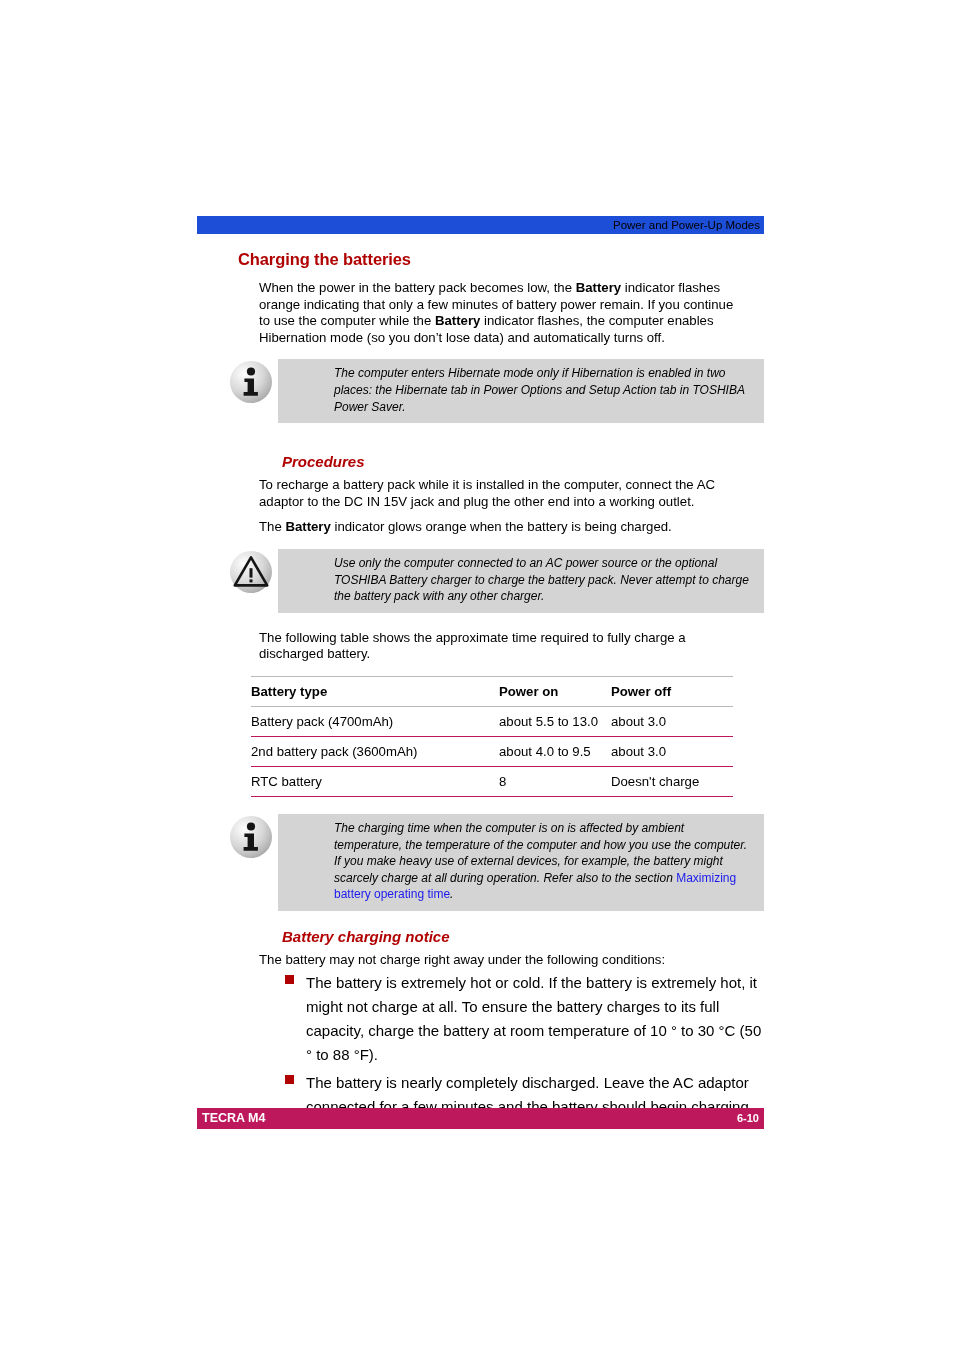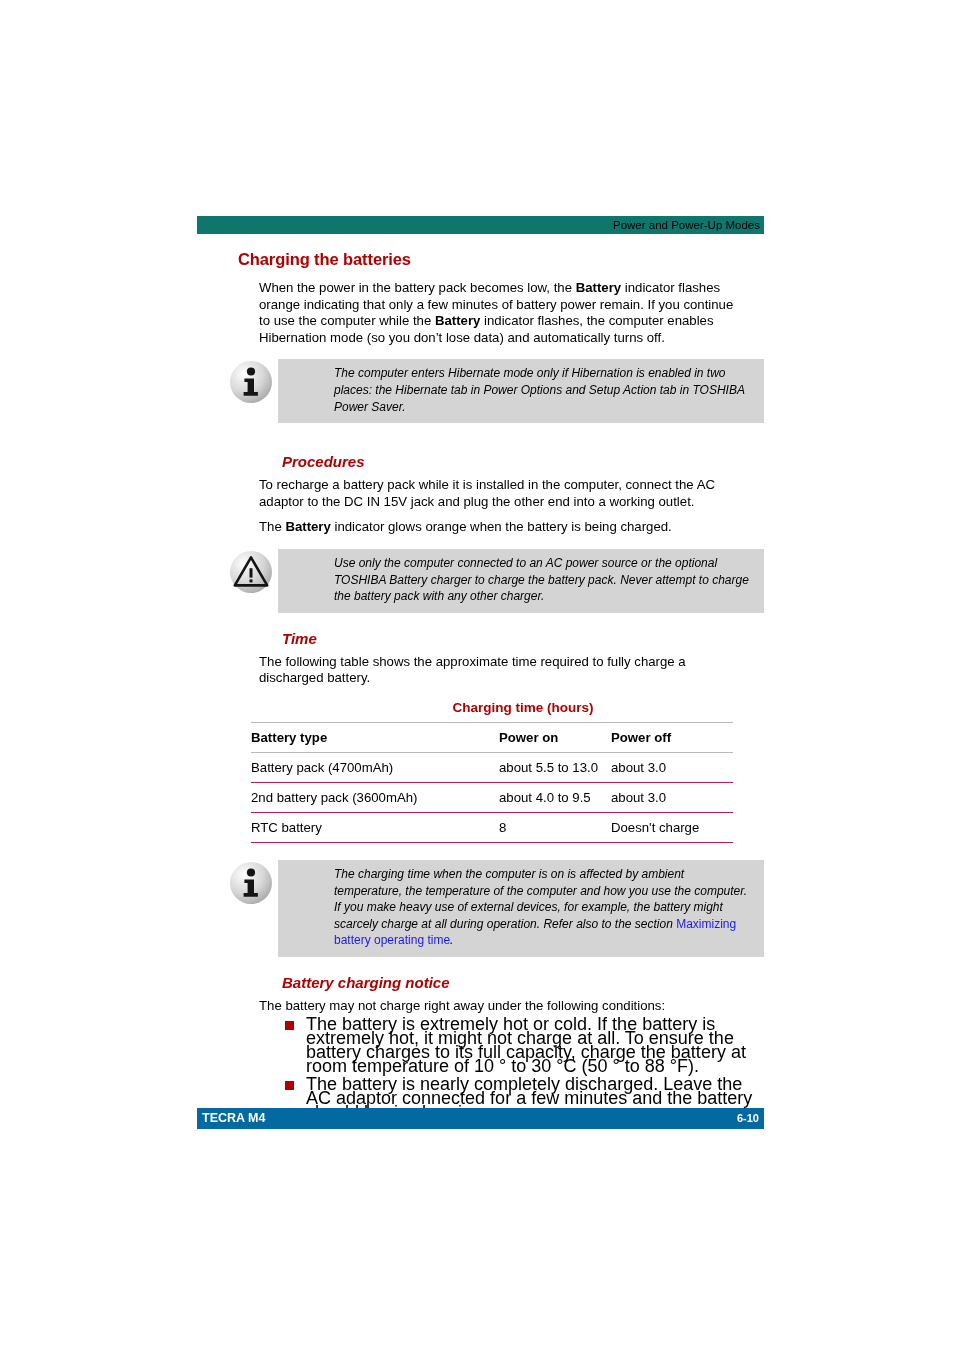"Power and Power-Up Modes" .header-bar { background: #0f766e -> #1d4ed8 }
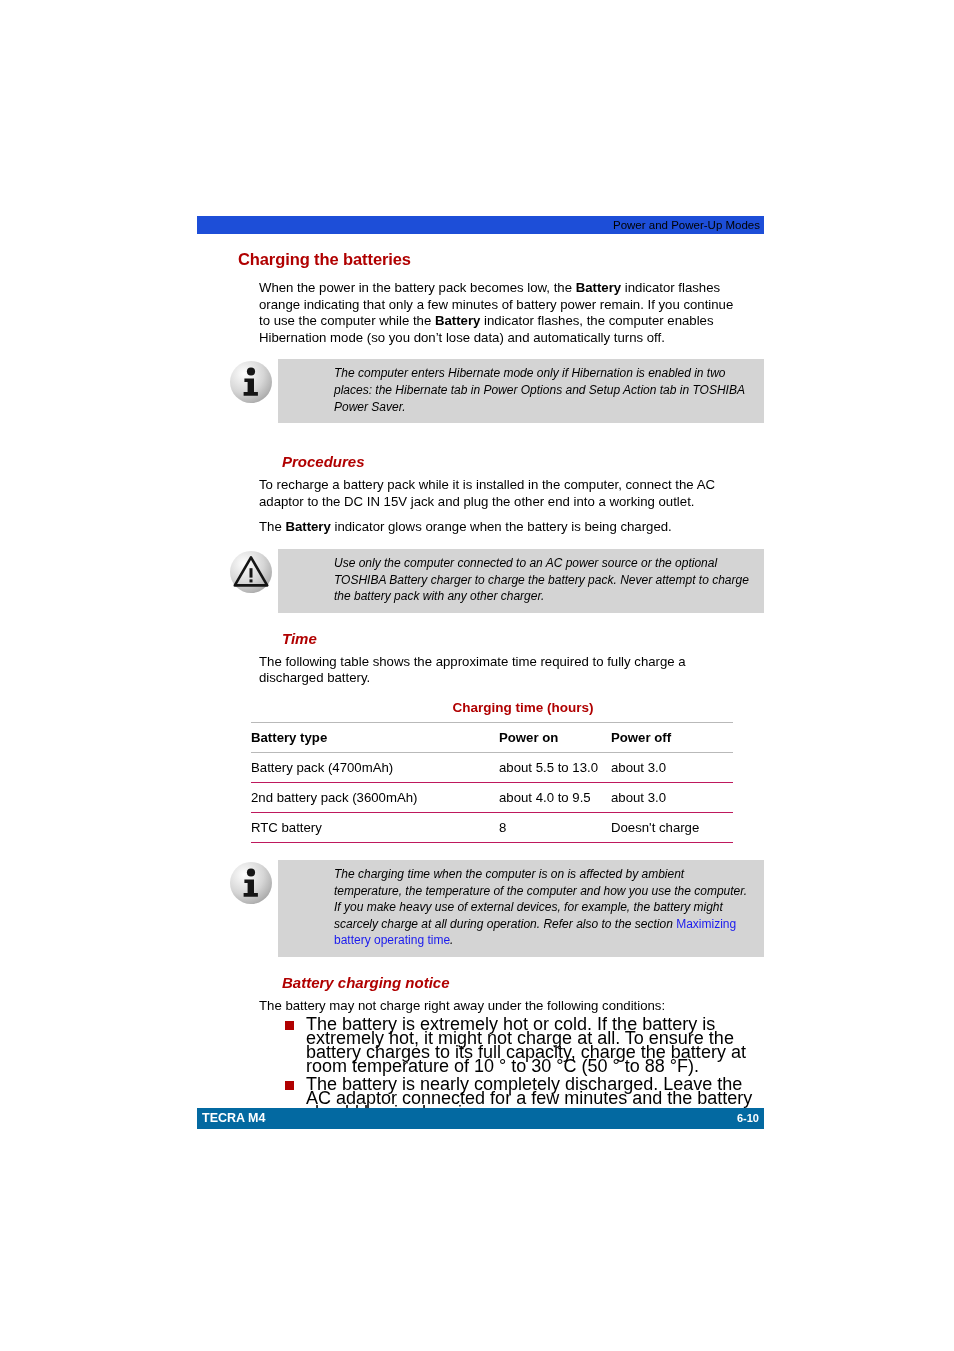"Time" h2.h2 { html: <h2>Time</h2> -> none }
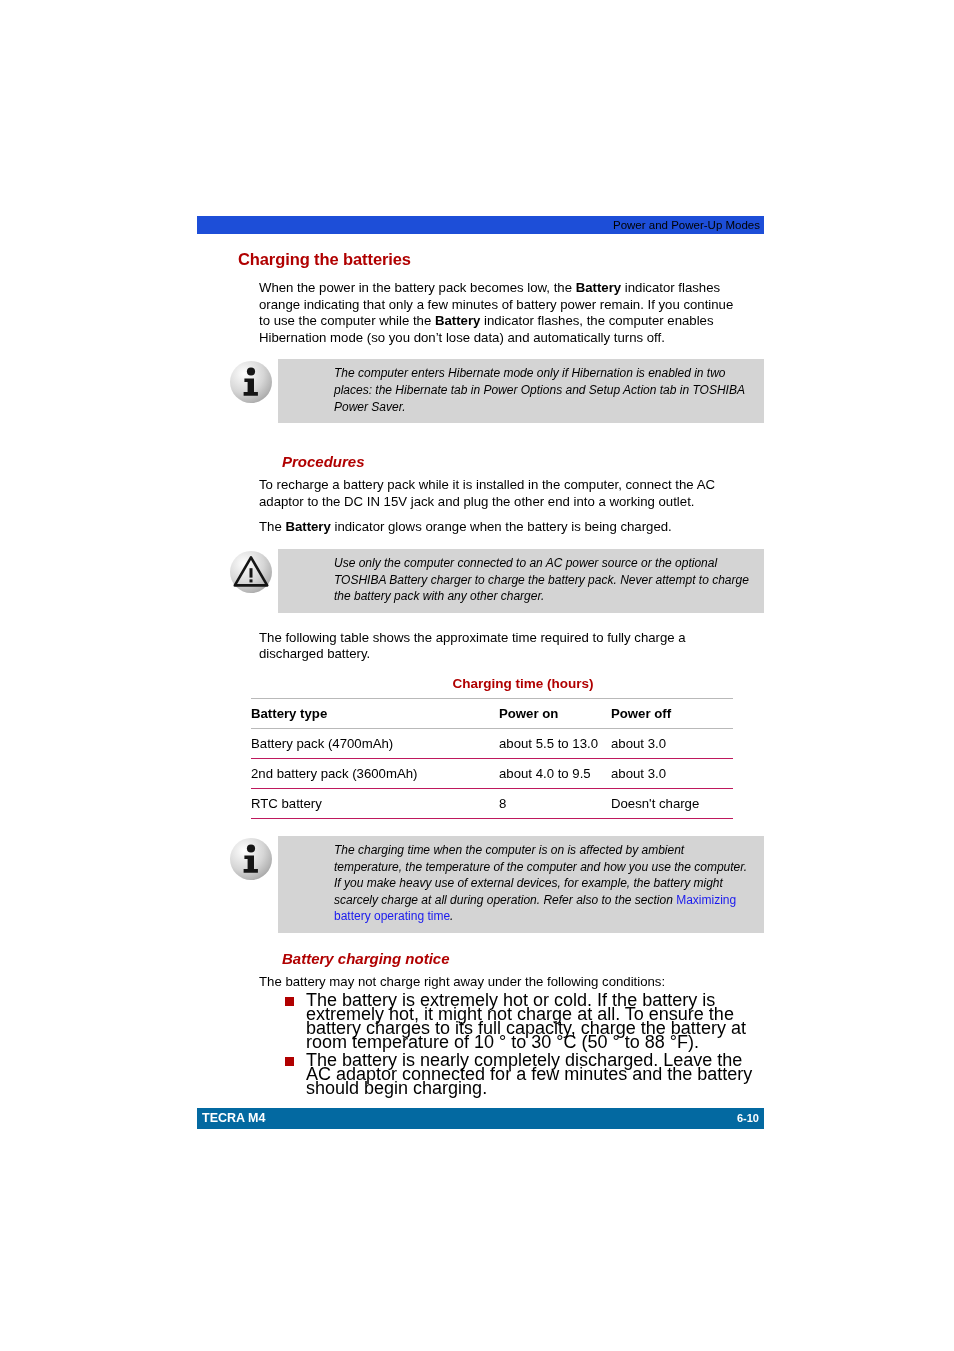"Charging time (hours)" div.table-title { html: <div>Charging time (hours)</div> -> none }
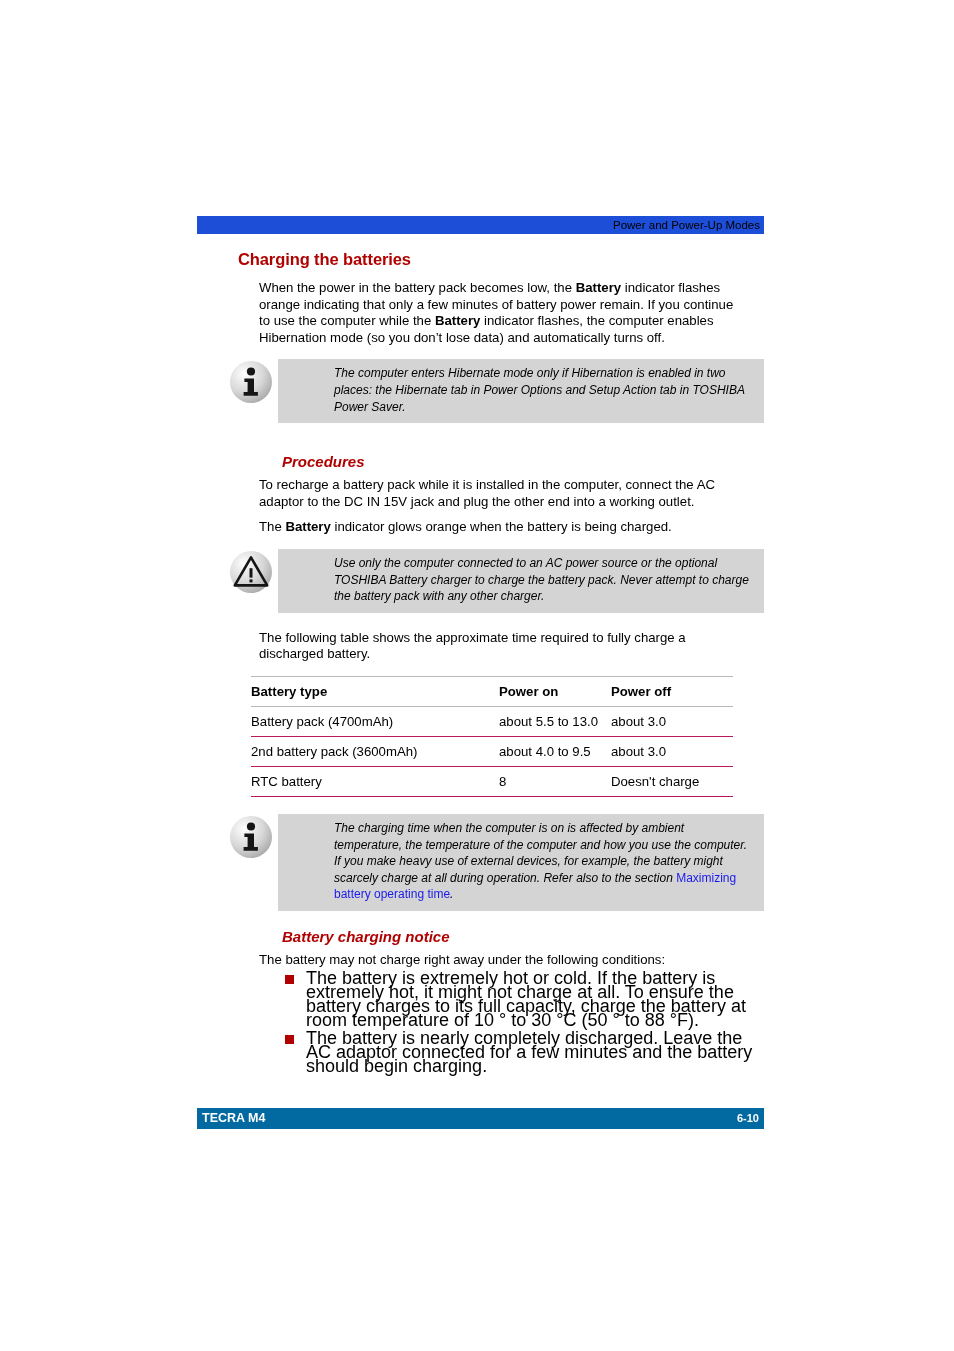"The battery is extremely hot" ul.redbullets li { font-size: 18px -> 15px; line-height: 14px -> 24px }
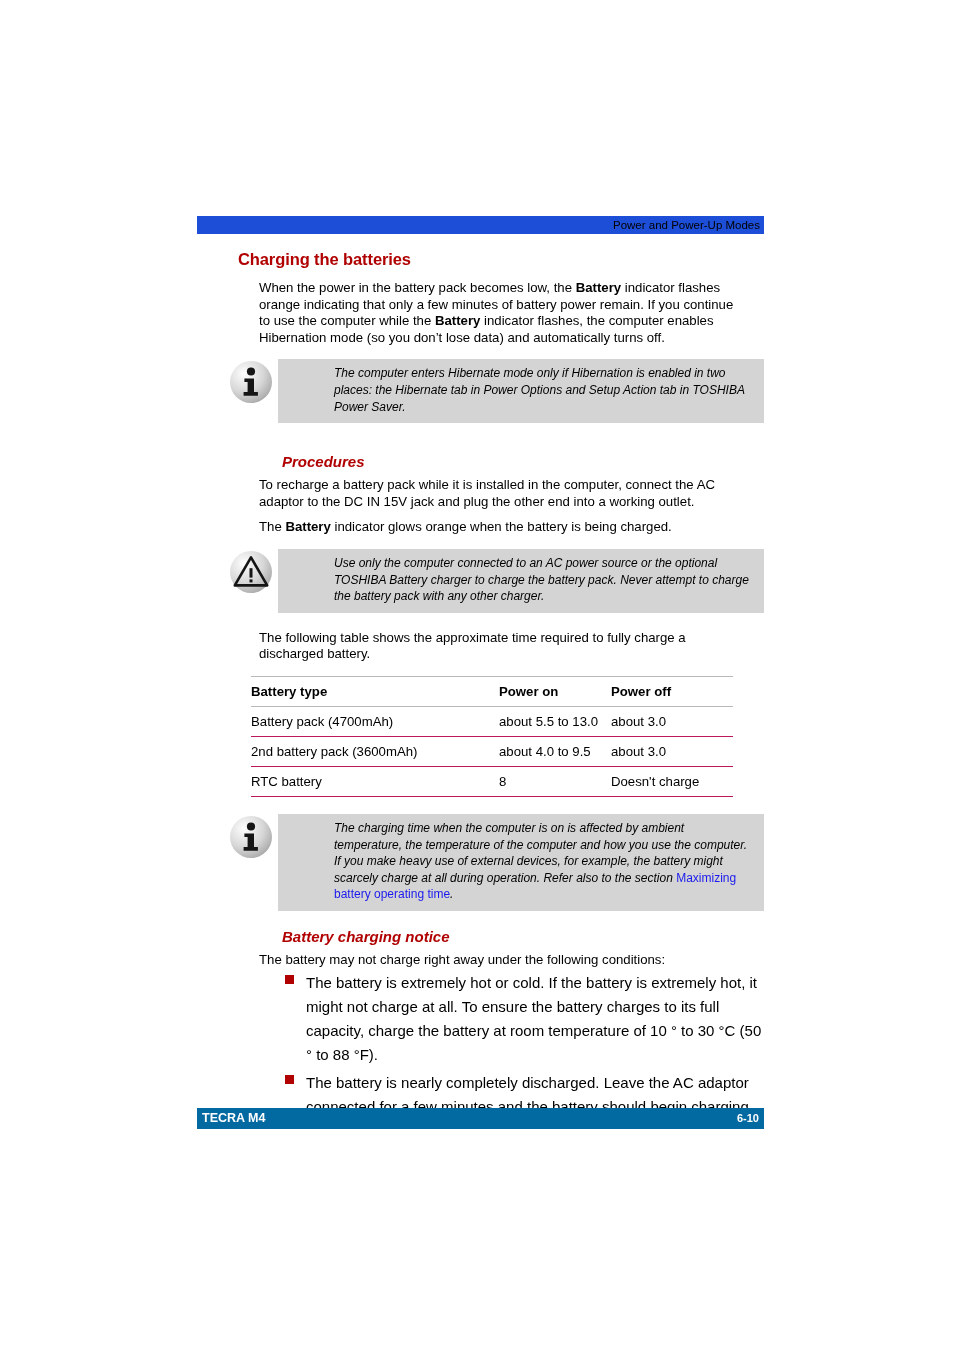"TECRA M4" .footer-bar { background: #0369a1 -> #be185d }
